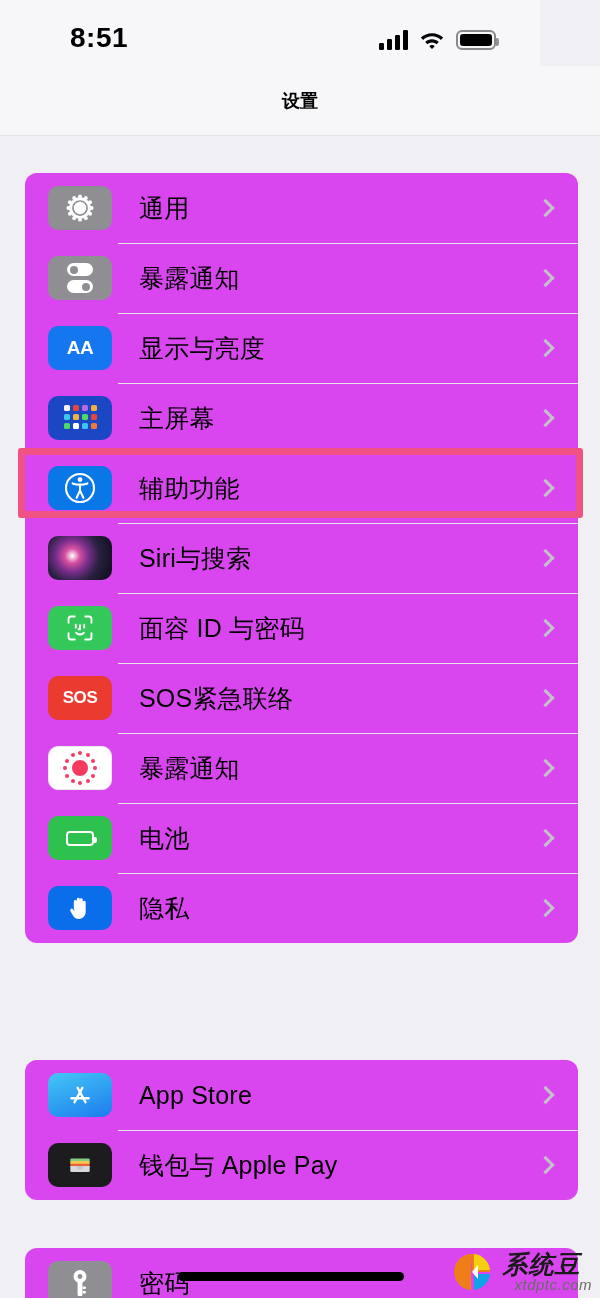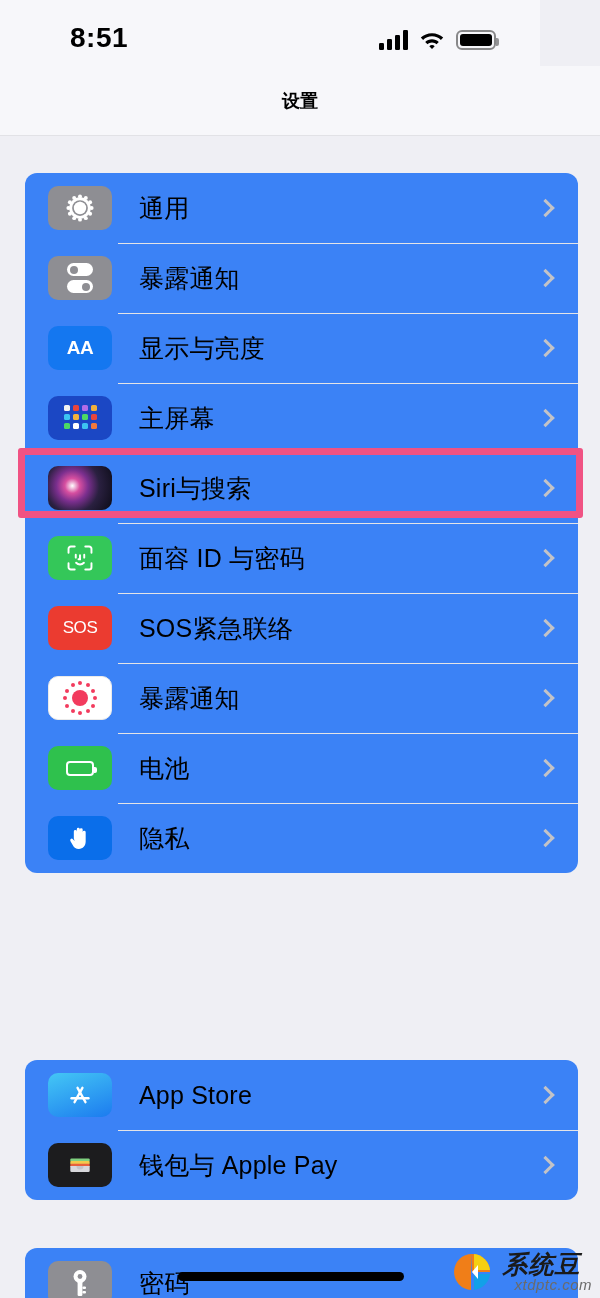"通用" .card { background: #3b82f6 -> #d946ef }
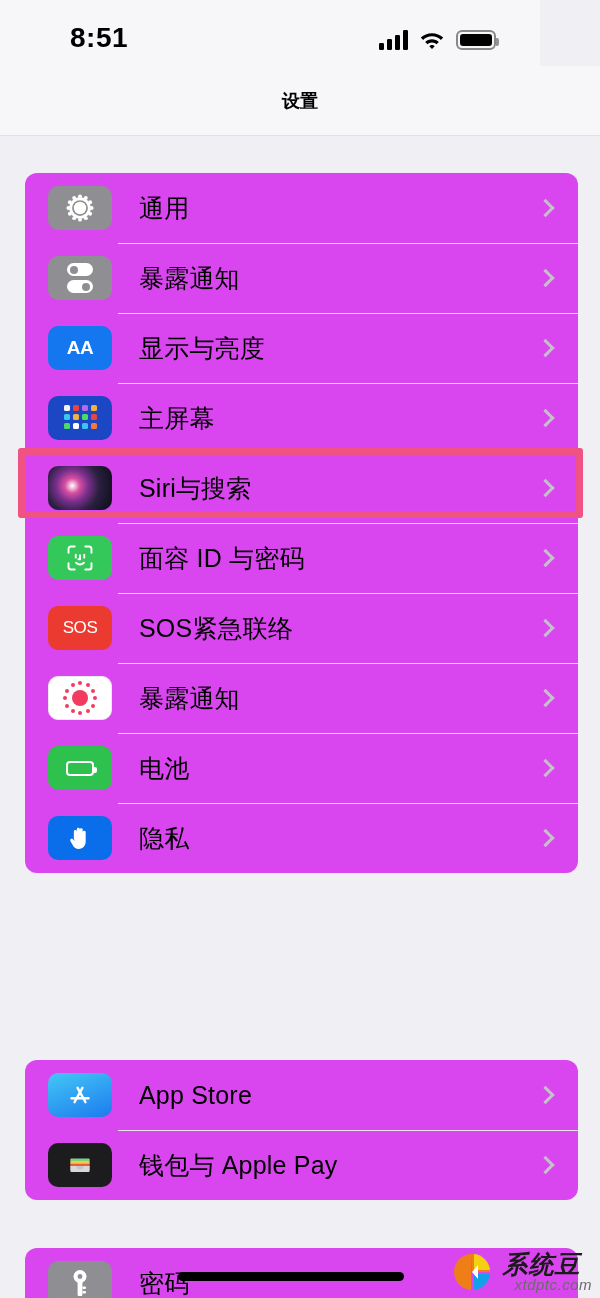"辅助功能" div.row { html: none -> <div> <div> <svg> <circle></circle> <circle></circle> <path></path> <path></path> </svg> </div> <div>辅助功能</div> <span></span> </div> }
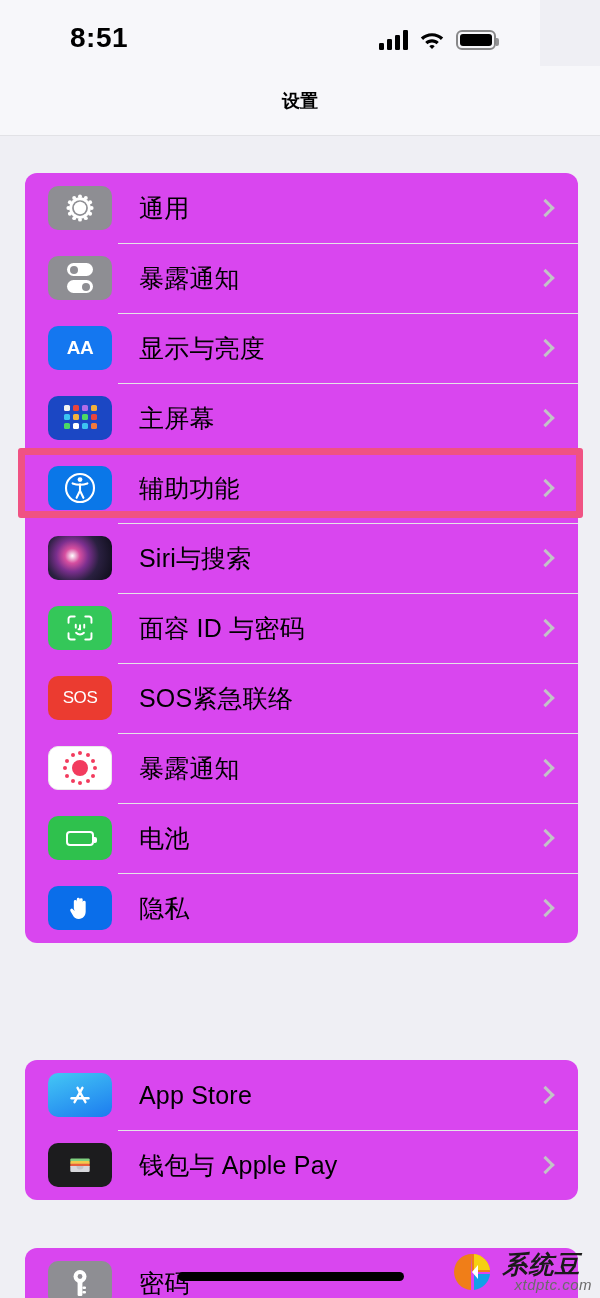"SOS" .sos-text { font-weight: 400 -> 700 }
